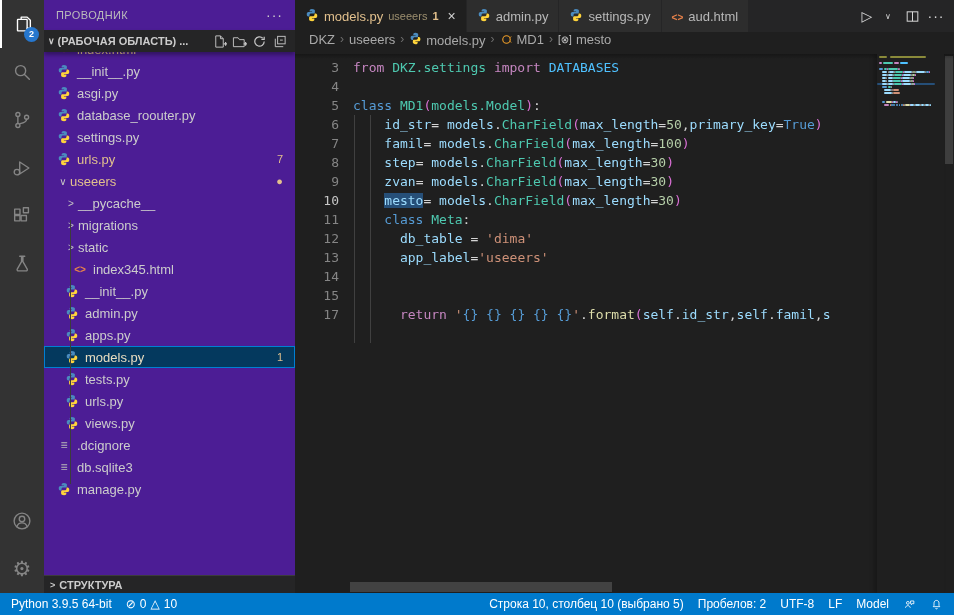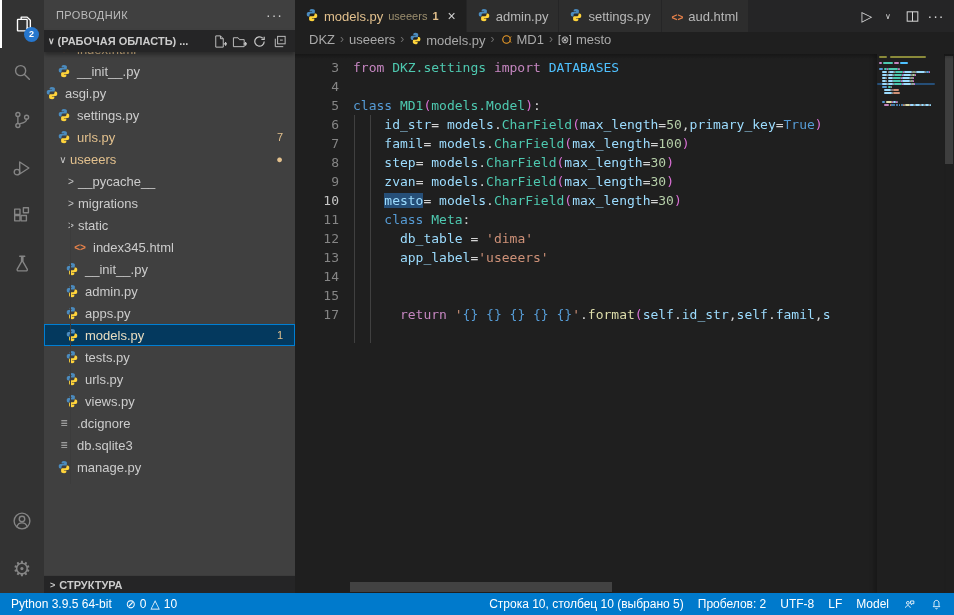"ПРОВОДНИК" #sidebar { background: #404040 -> #4c1d95 }
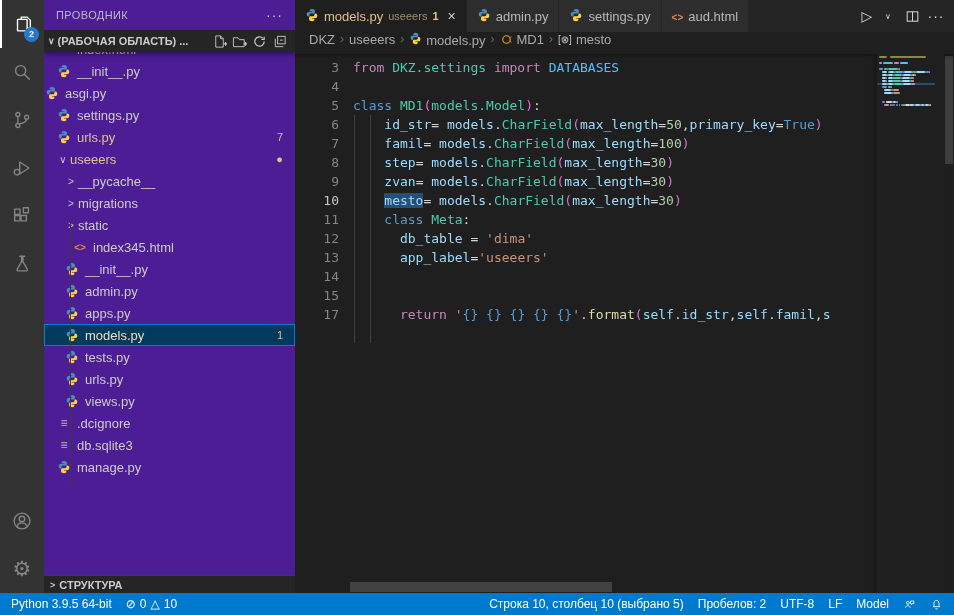"asgi.py" div.trow { padding-left: 0 -> 12px }
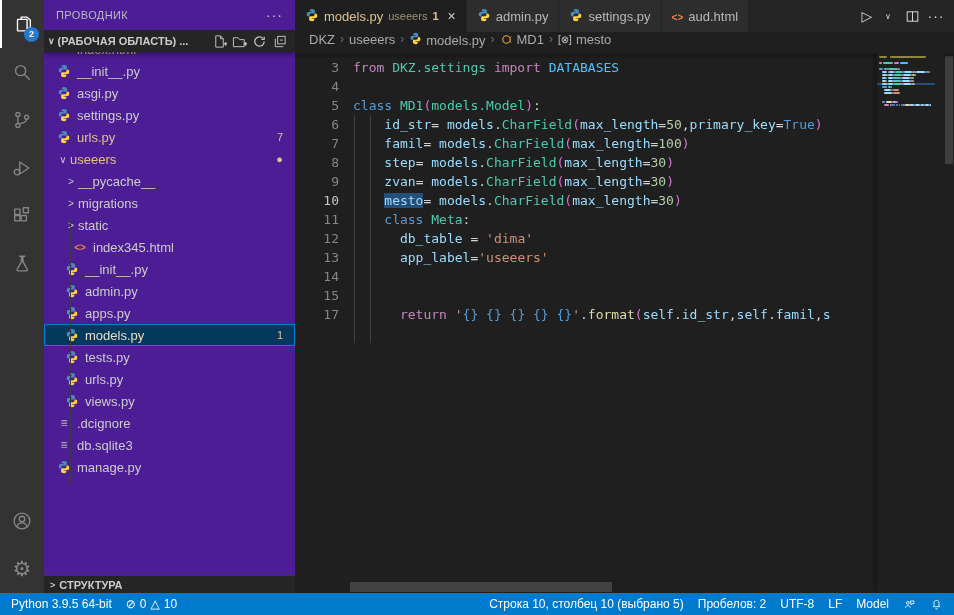"database_roouter.py" div.trow { html: none -> <div> <span> <svg> <path></path> <path></path> </svg> </span> <span>database_roouter.py</span> </div> }
